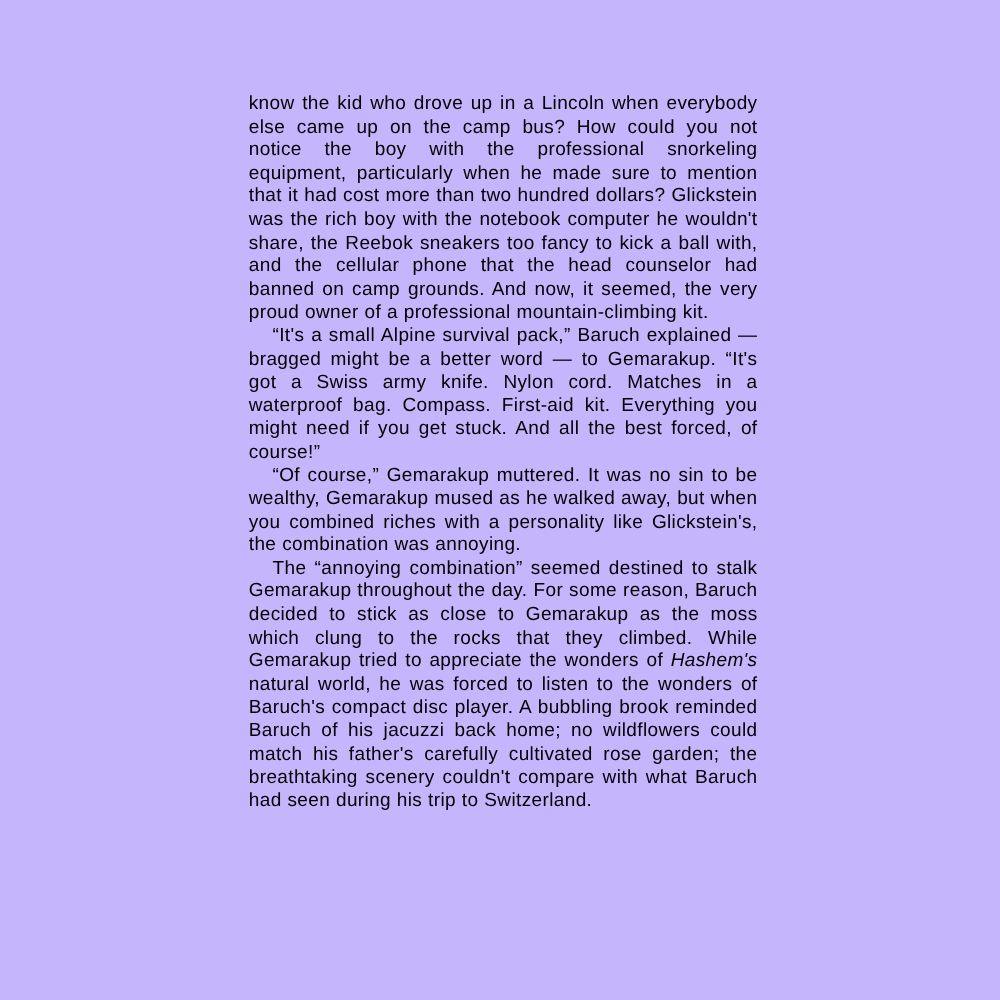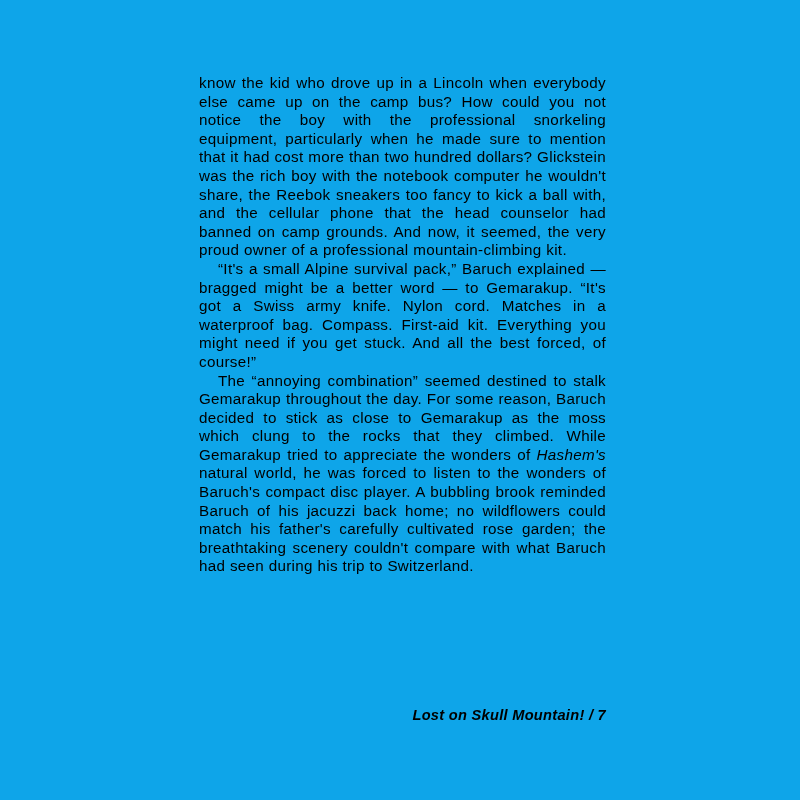"know the kid who drove" .page { background: #0ea5e9 -> #c4b5fd }
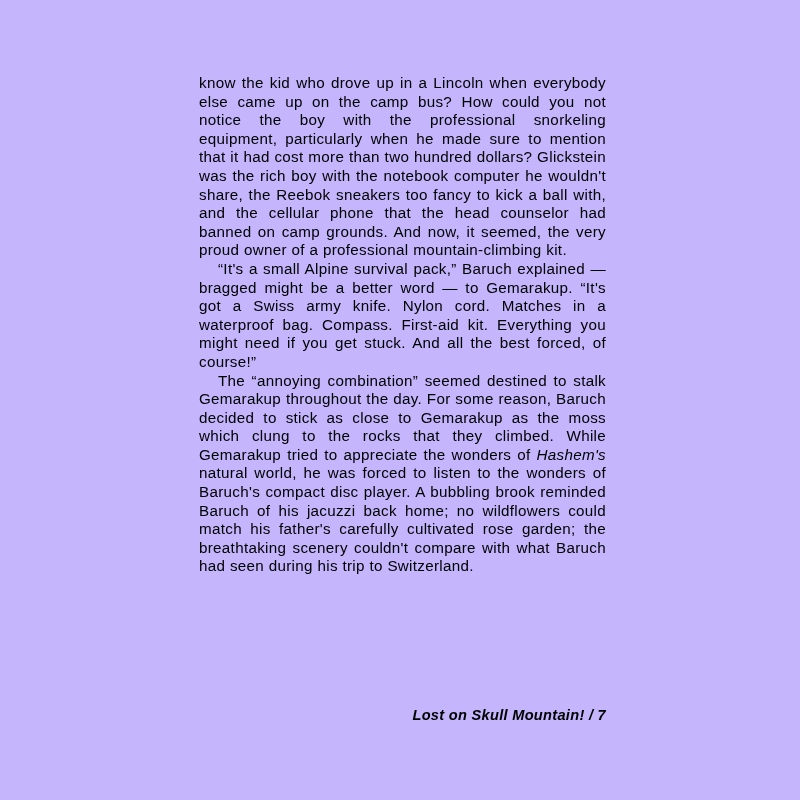"“Of course,” Gemarakup muttered. It" p.para { html: none -> <p>“Of course,” Gemarakup muttered. It was no sin to be wealthy, Gemarakup mused as he walked away, but when you combined riches with a personality like Glickstein's, the combination was annoying.</p> }
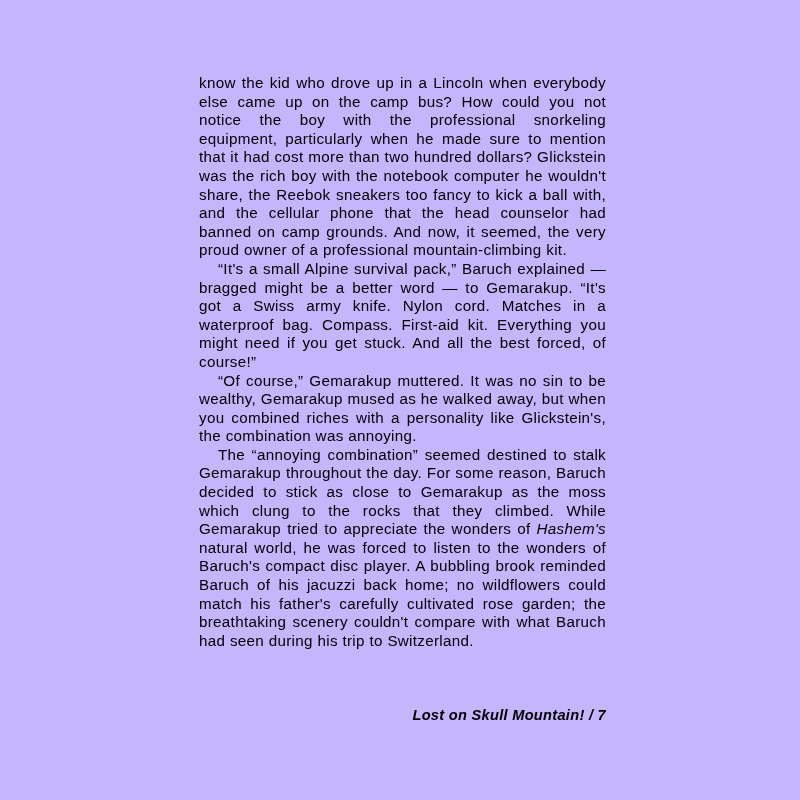"Lost on Skull Mountain! /" div.footer { html: <div>Lost on Skull Mountain! / 7</div> -> none }
